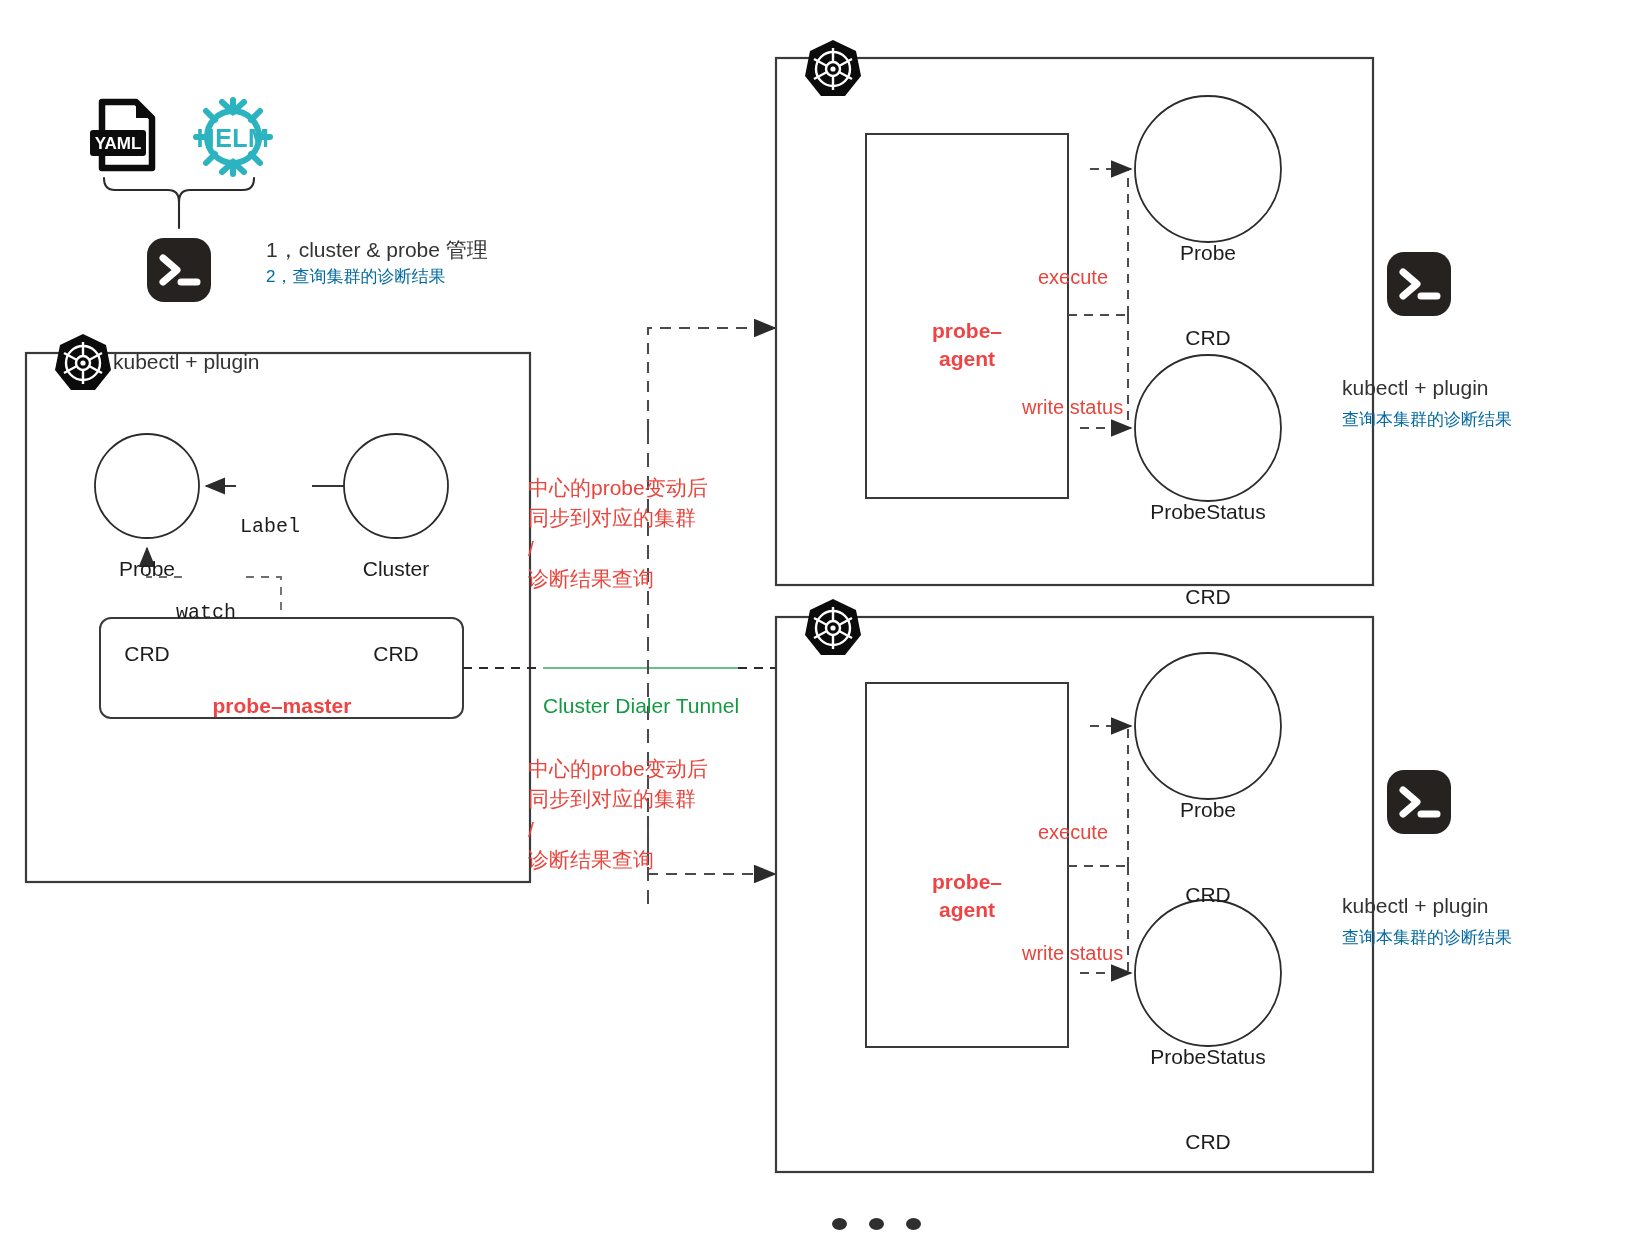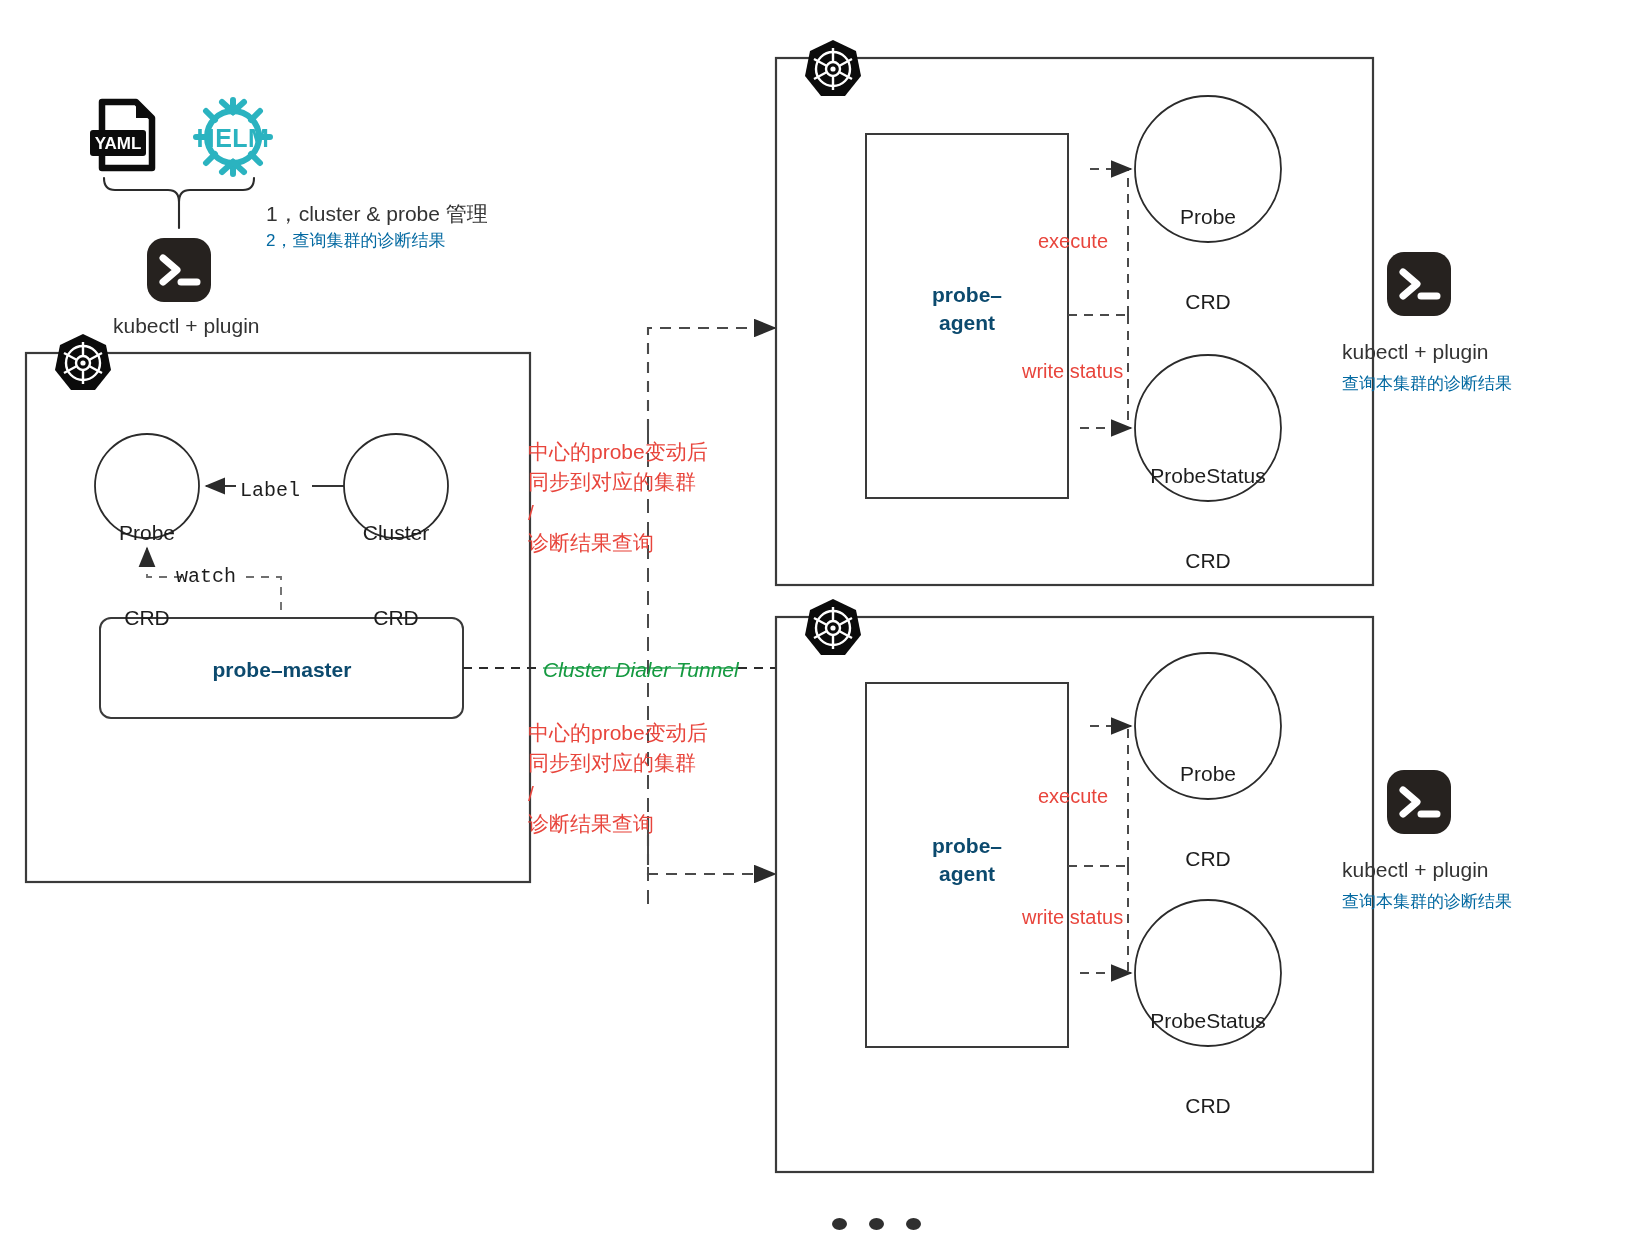"1，cluster & probe 管理" .lbl { margin-top: none -> 36px }
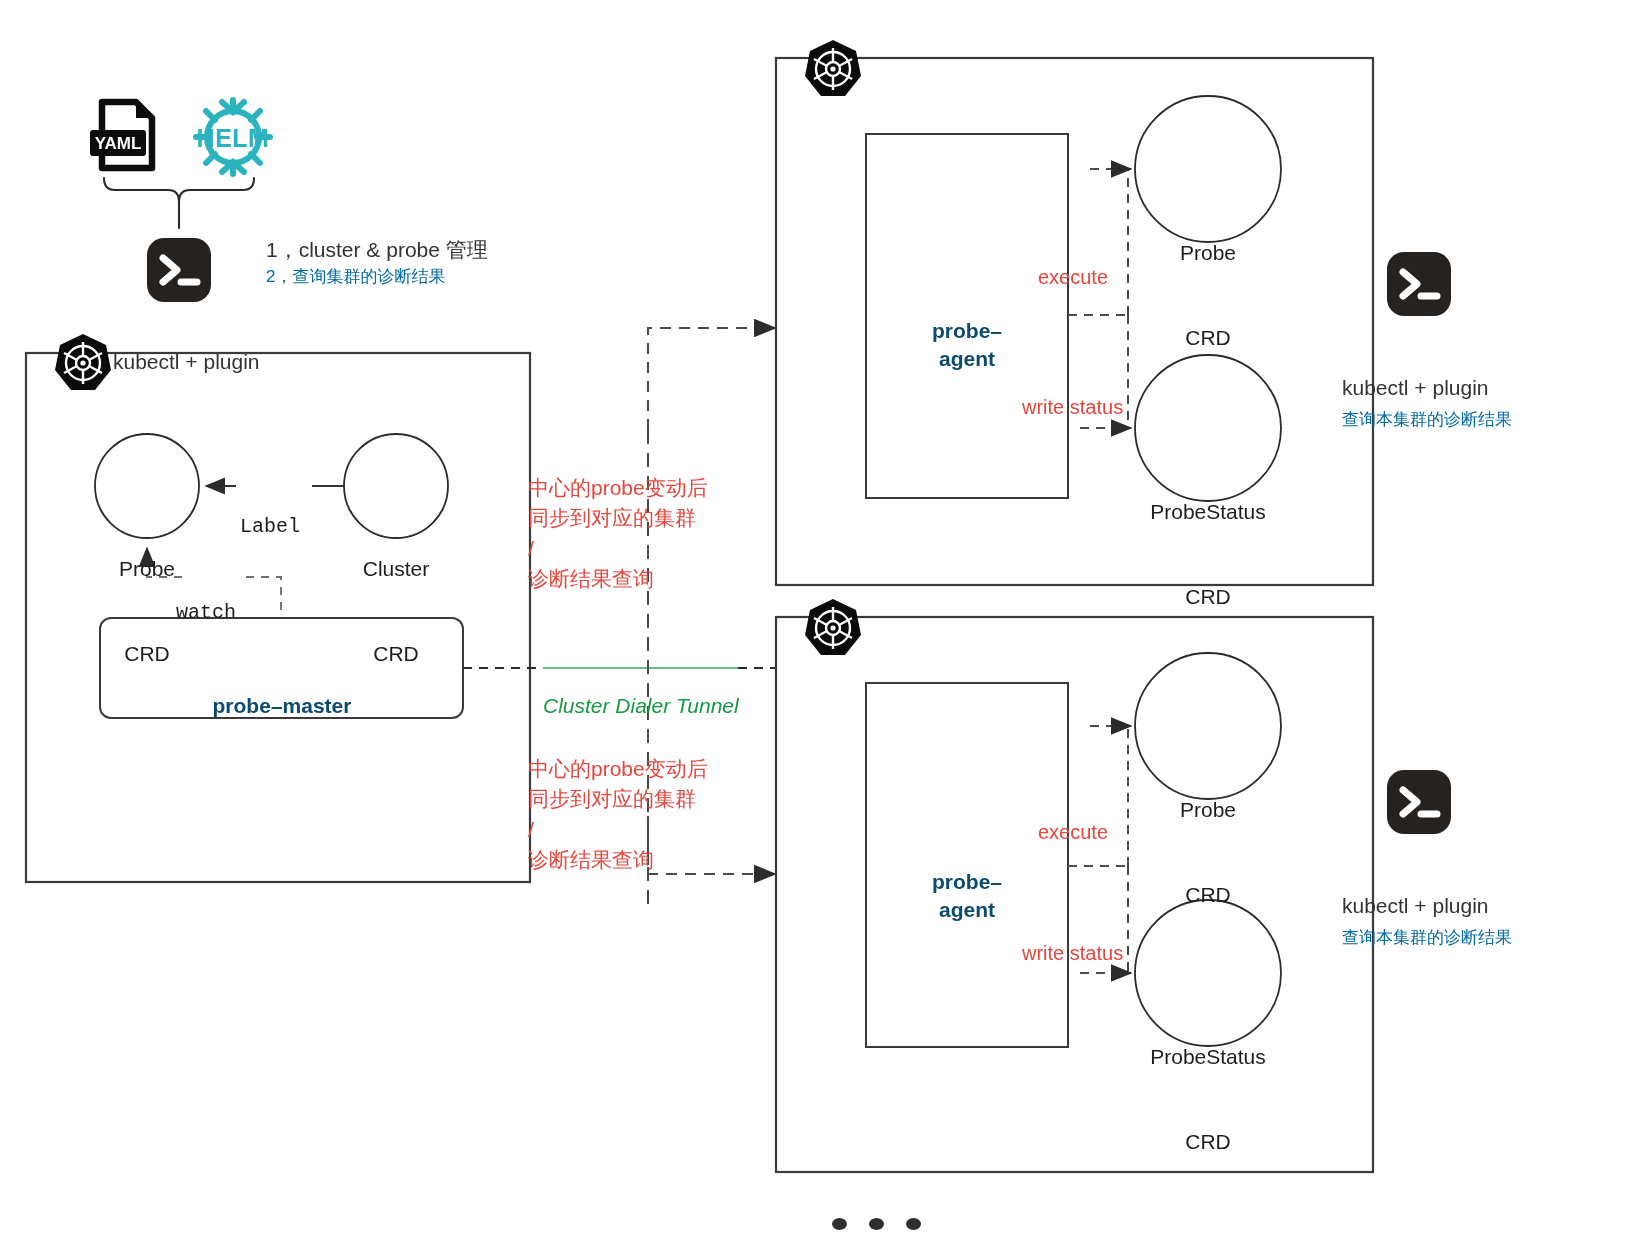"probe–" .t-node-b { color: #0c4a6e -> #ef4444 }
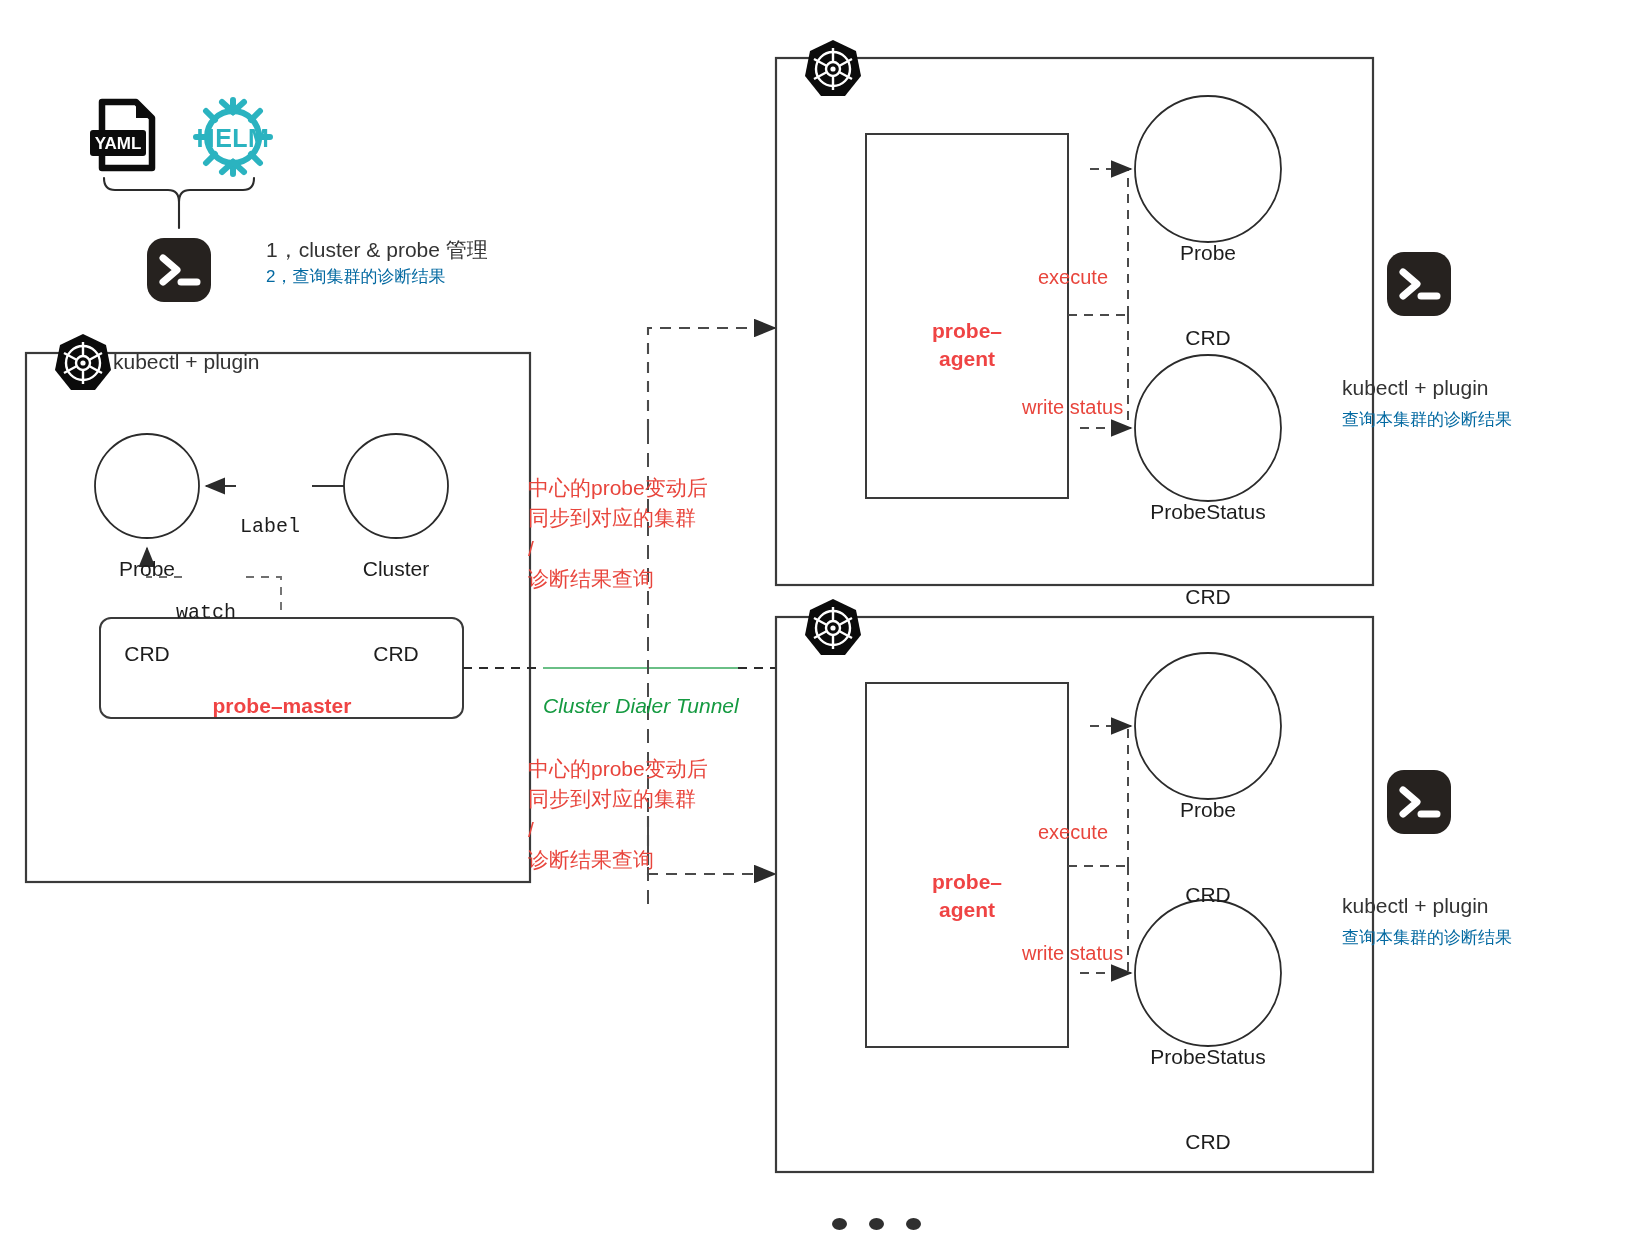"Cluster Dialer Tunnel" div.lbl { font-style: italic -> none }
